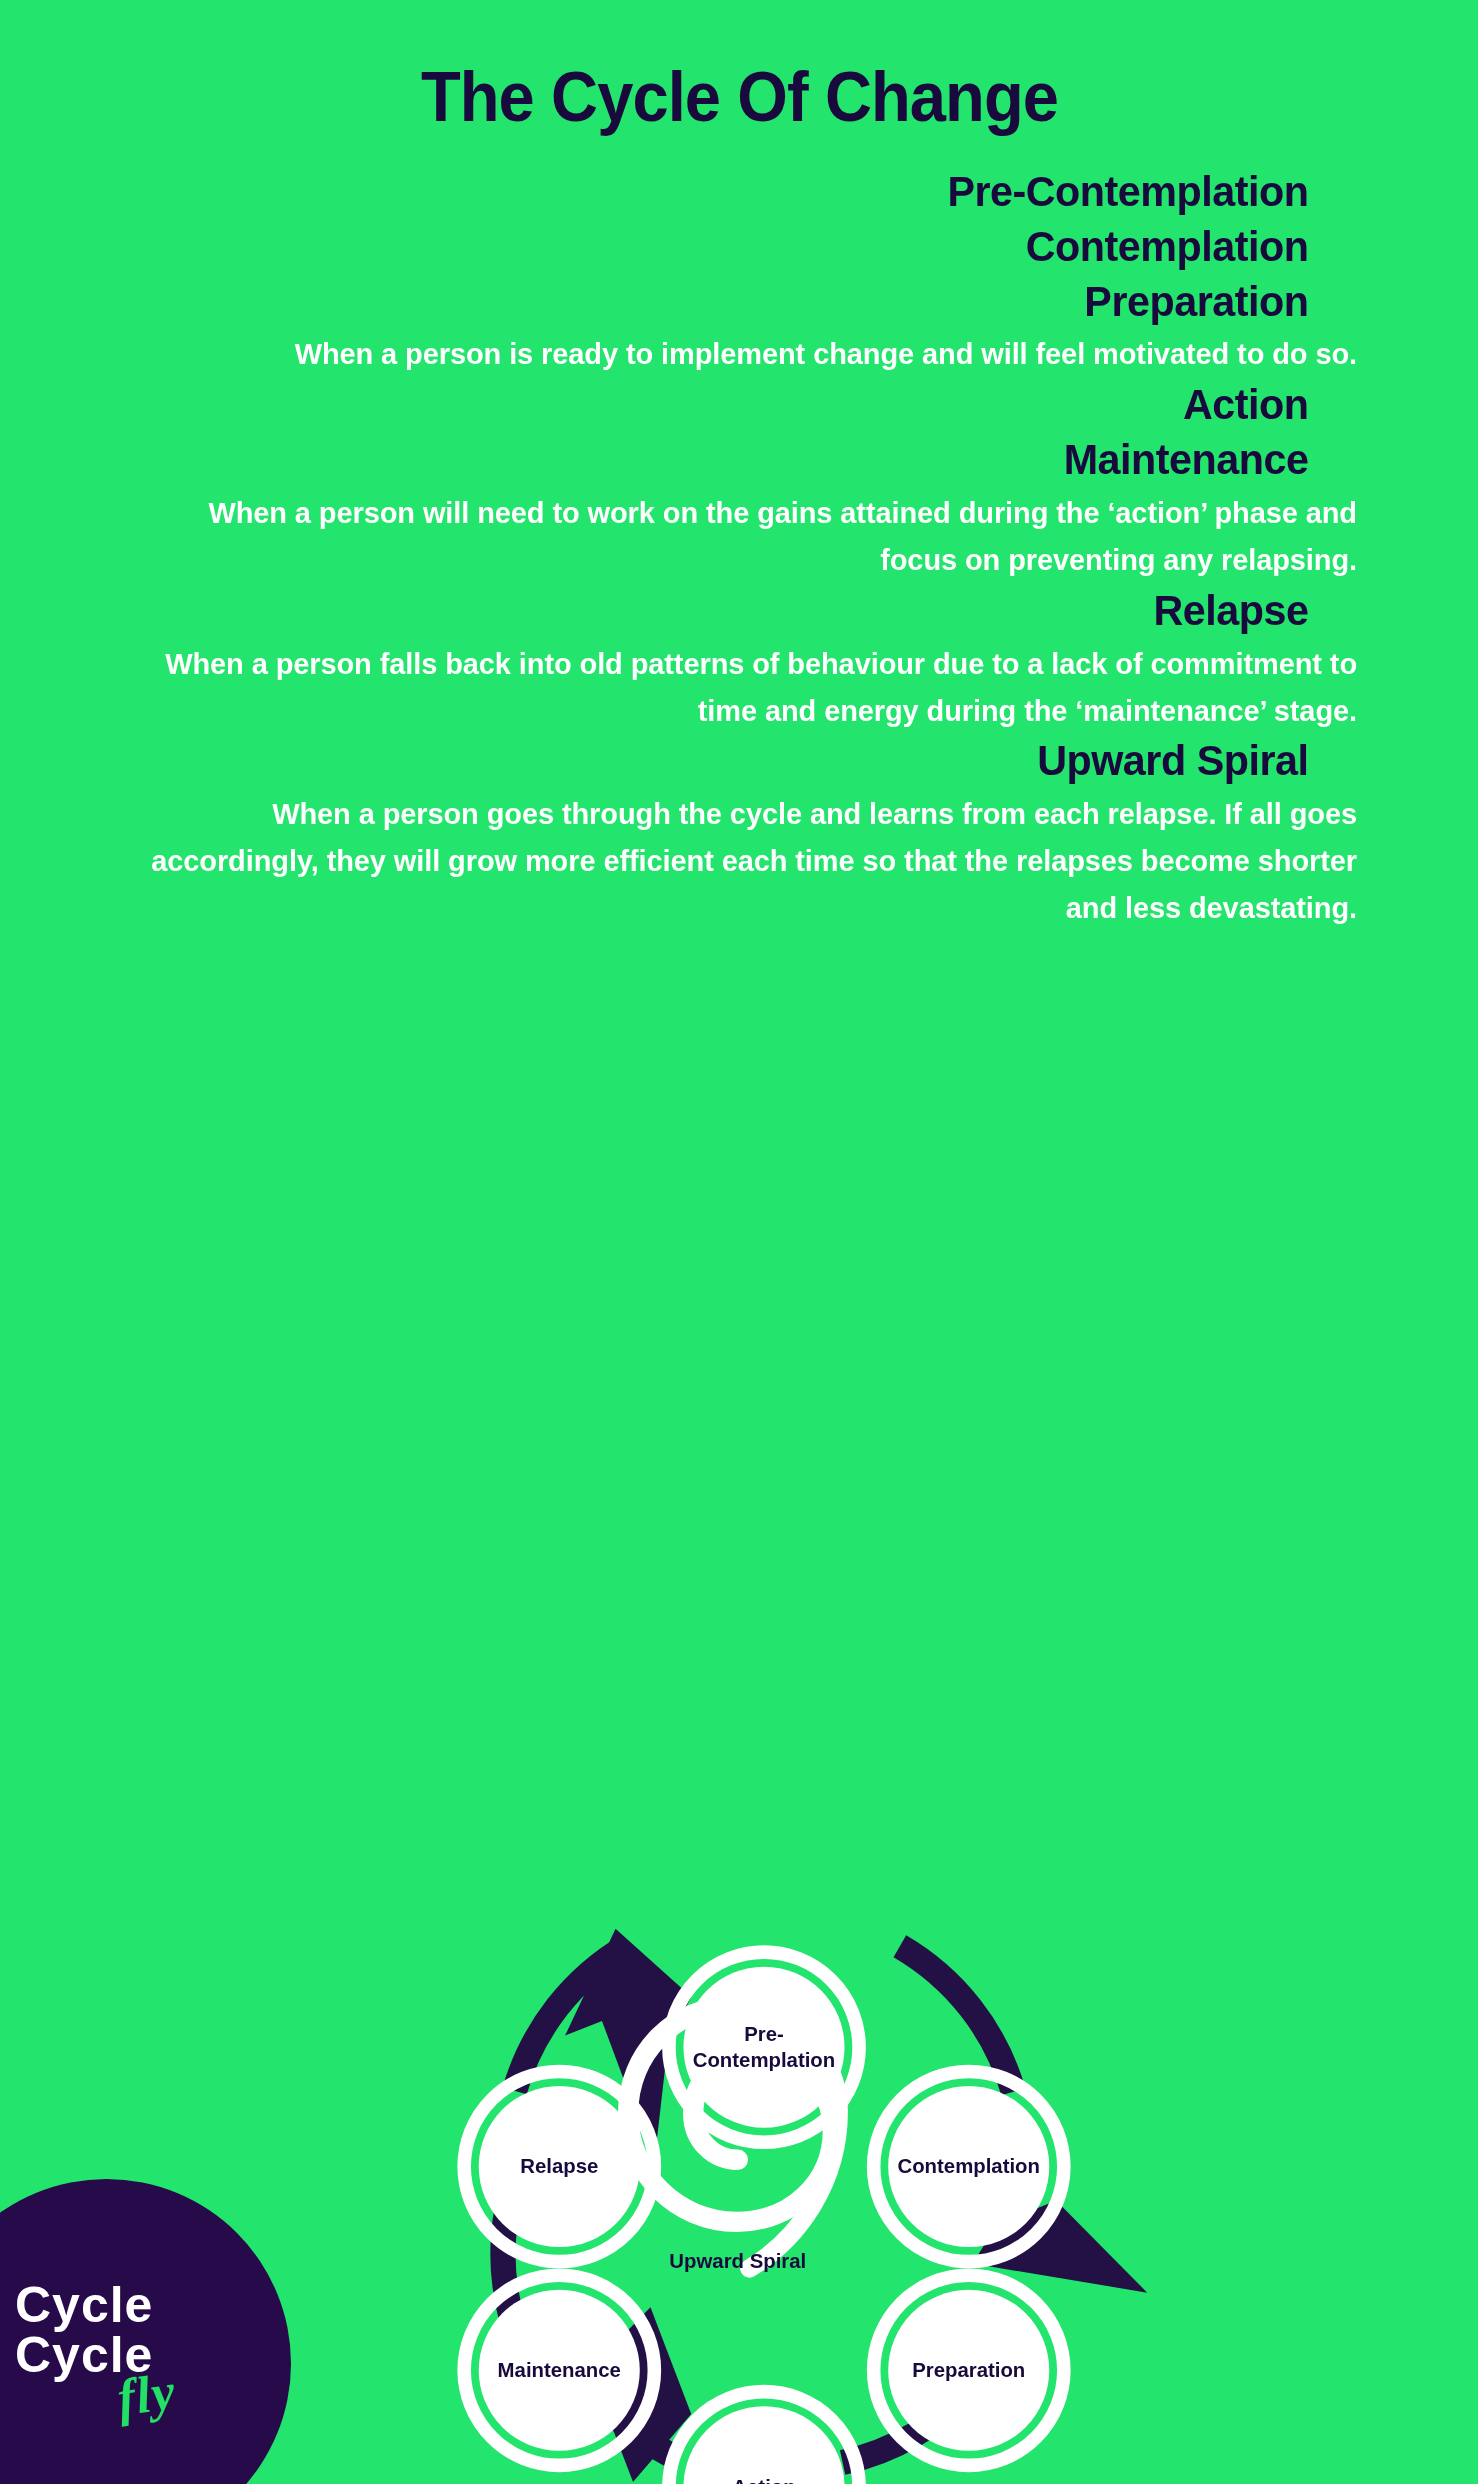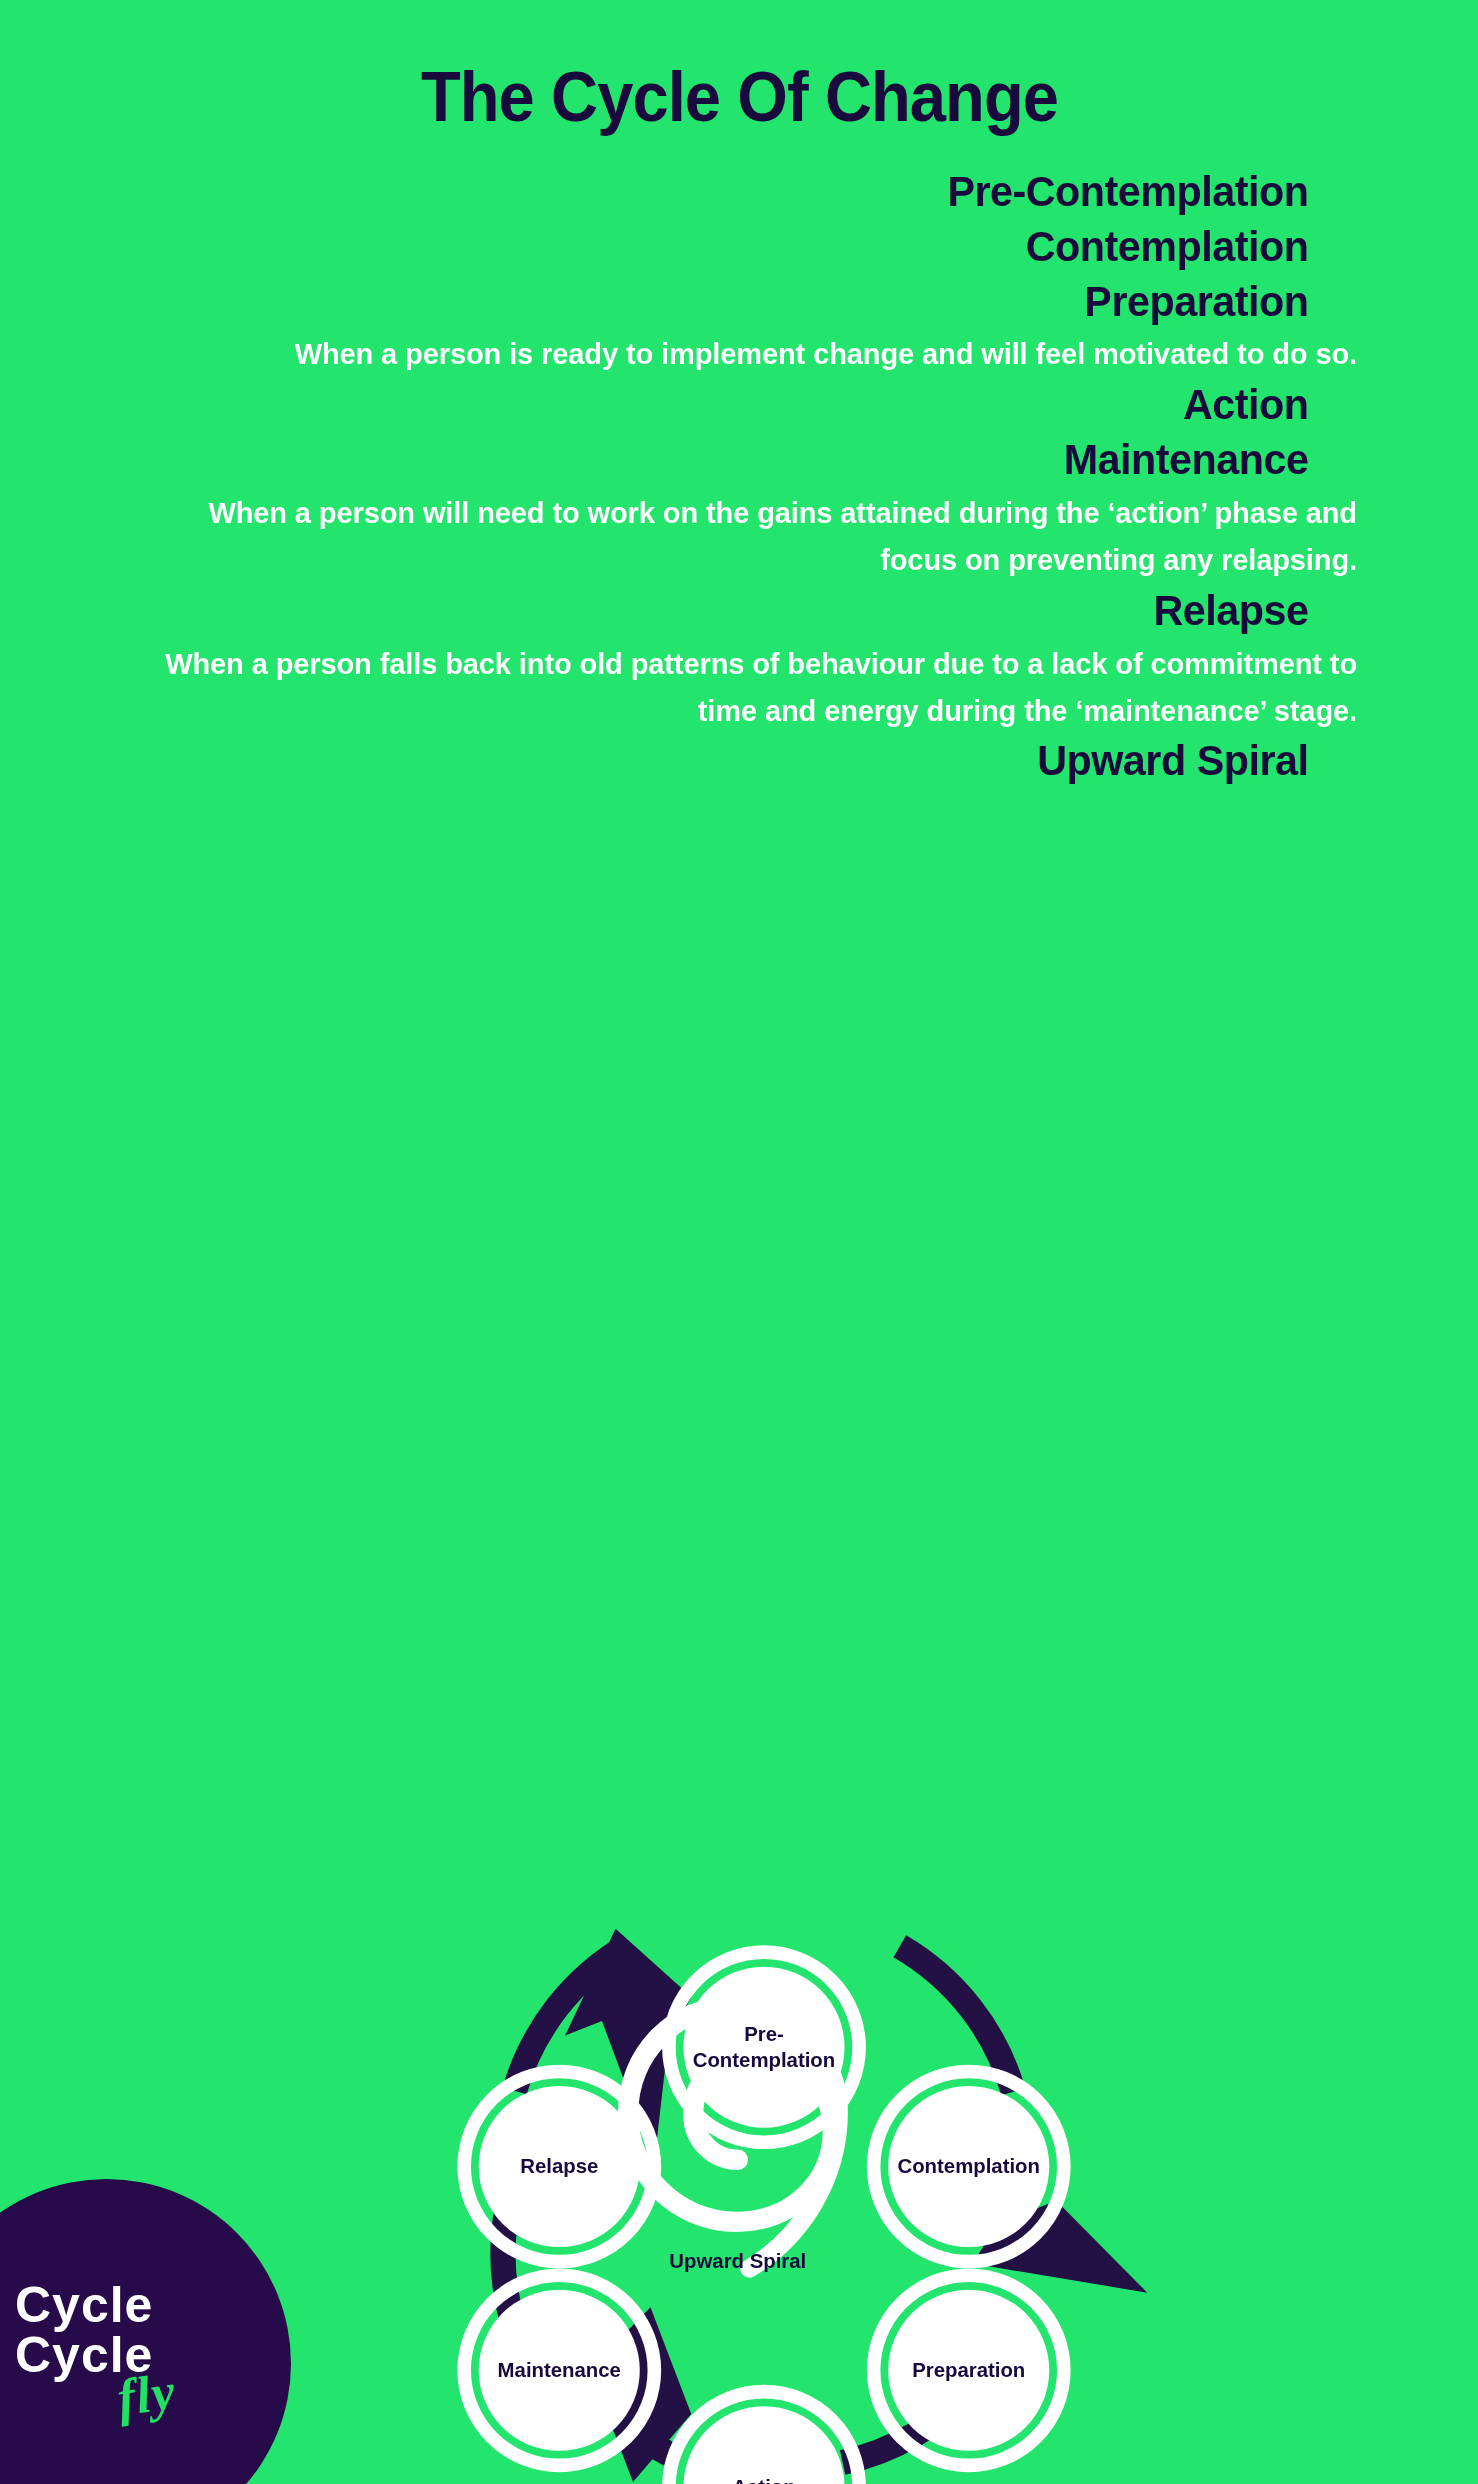"When a person goes through" div.stage-body { html: none -> <div>When a person goes through the cycle and learns from each relapse. If all goes accordingly, they will grow more efficient each time so that the relapses become shorter and less devastating.</div> }
